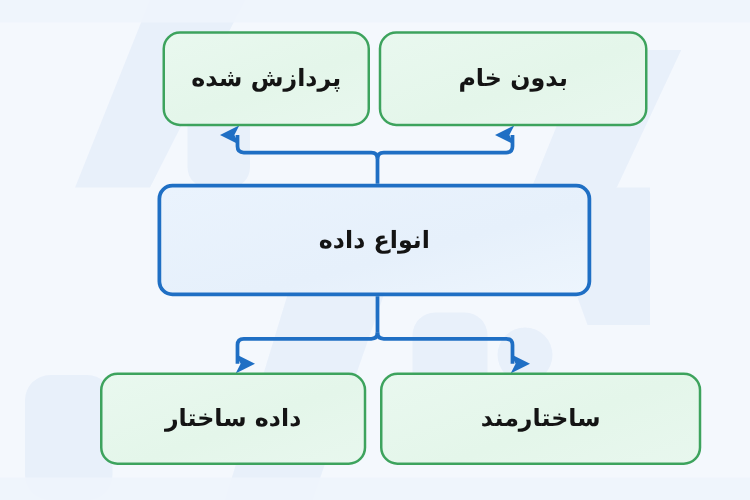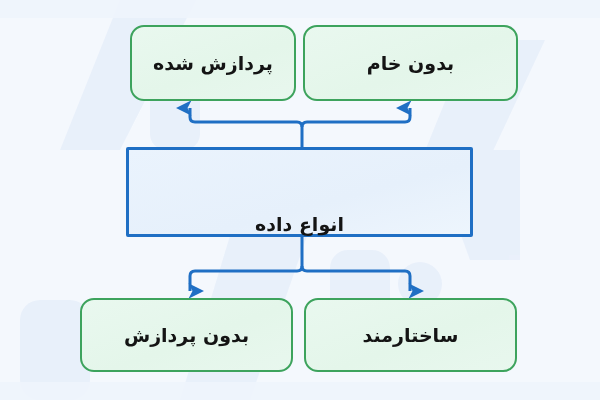"انواع داده" .node.blue { align-items: flex-end -> none; border-radius: 2px -> 12px }
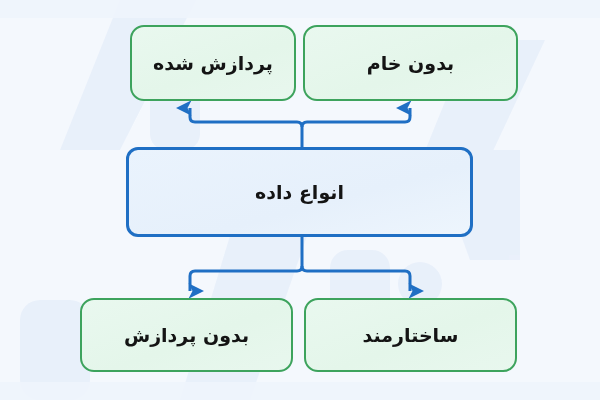"بدون پردازش" span.node-label { text: بدون پردازش -> داده ساختار }
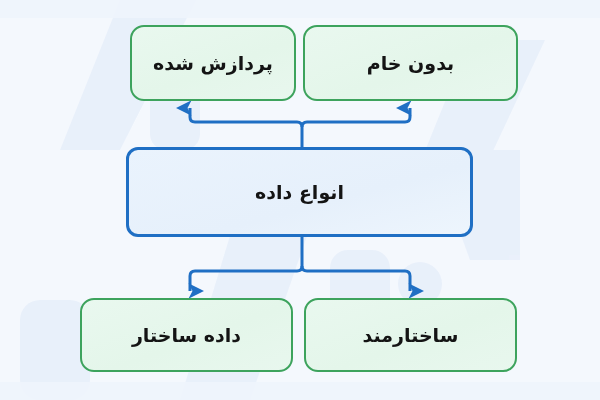"ساختارمند" #node-structured { width: 213px -> 257px }
